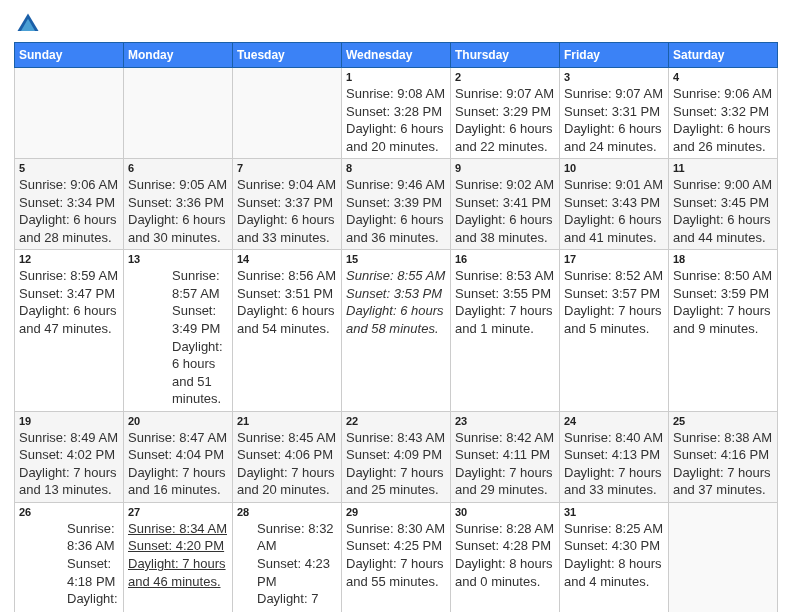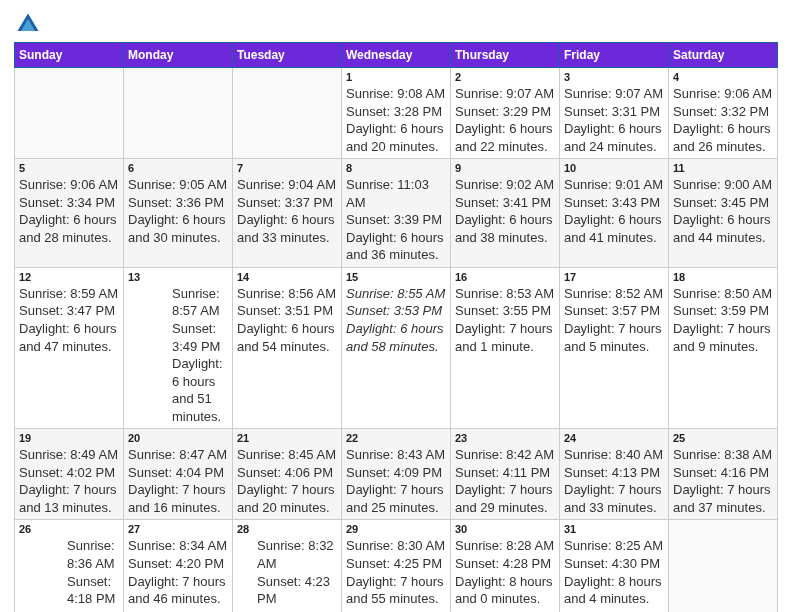"Sunday" thead th { background: #6d28d9 -> #3b82f6 }
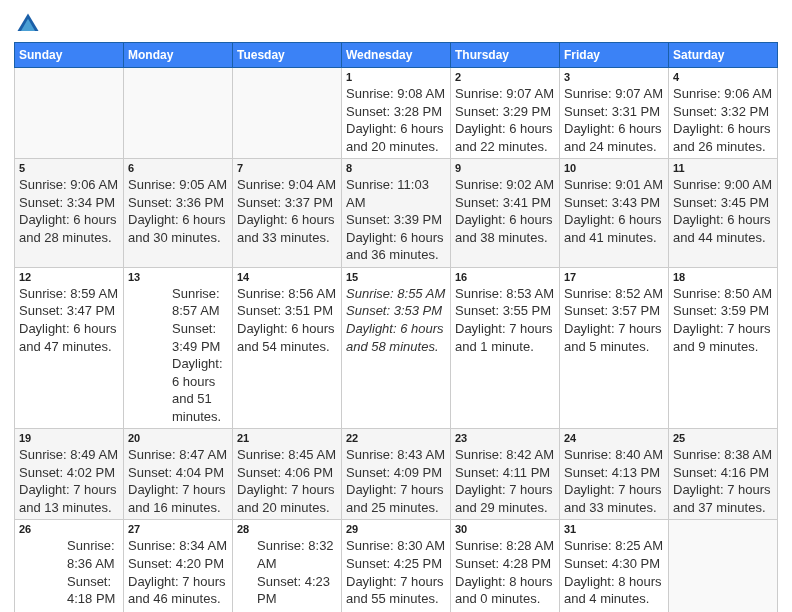"Sunrise: 11:03 AM" div.day-info { text: 11:03 -> 9:46 }
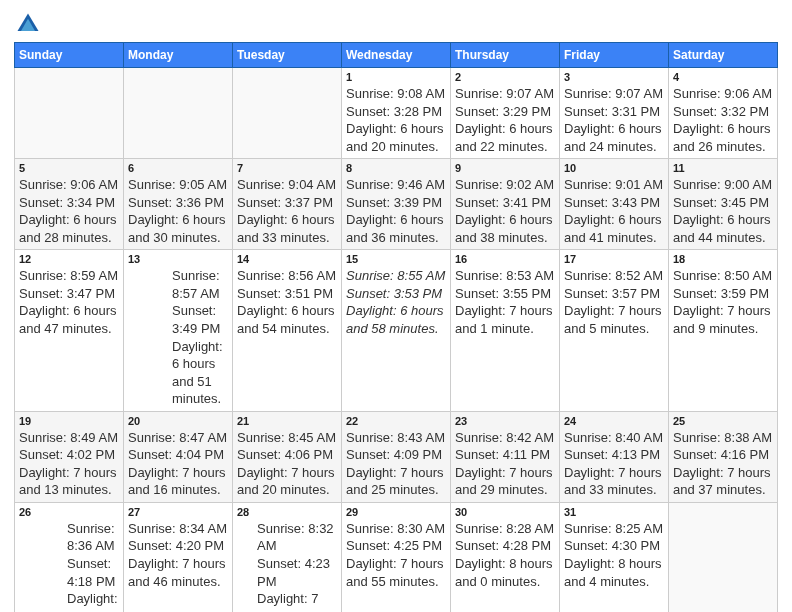"Sunrise: 8:34 AM" div.day-info { text-decoration: none -> underline }
